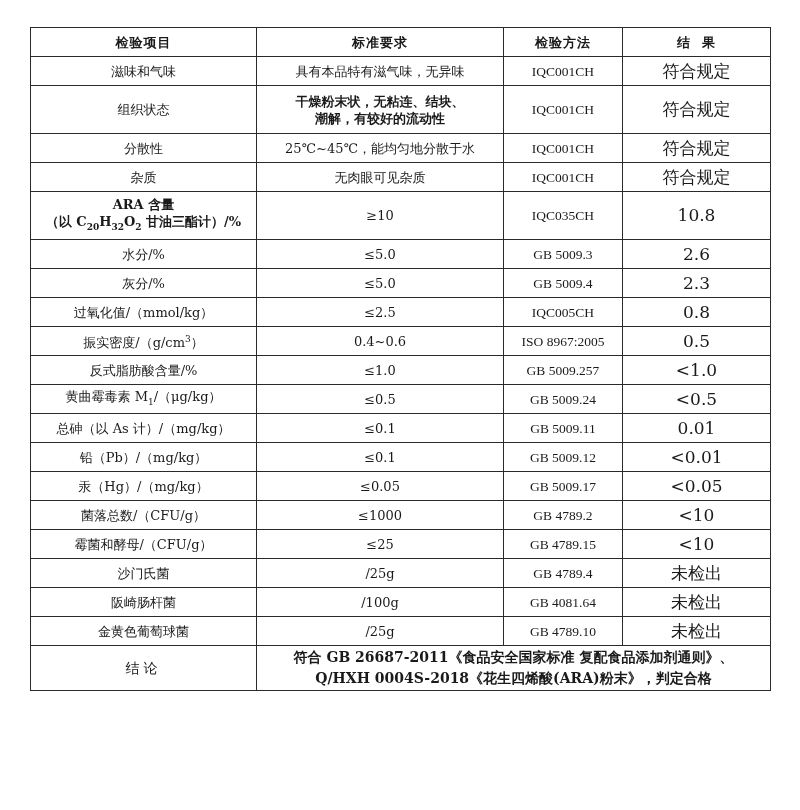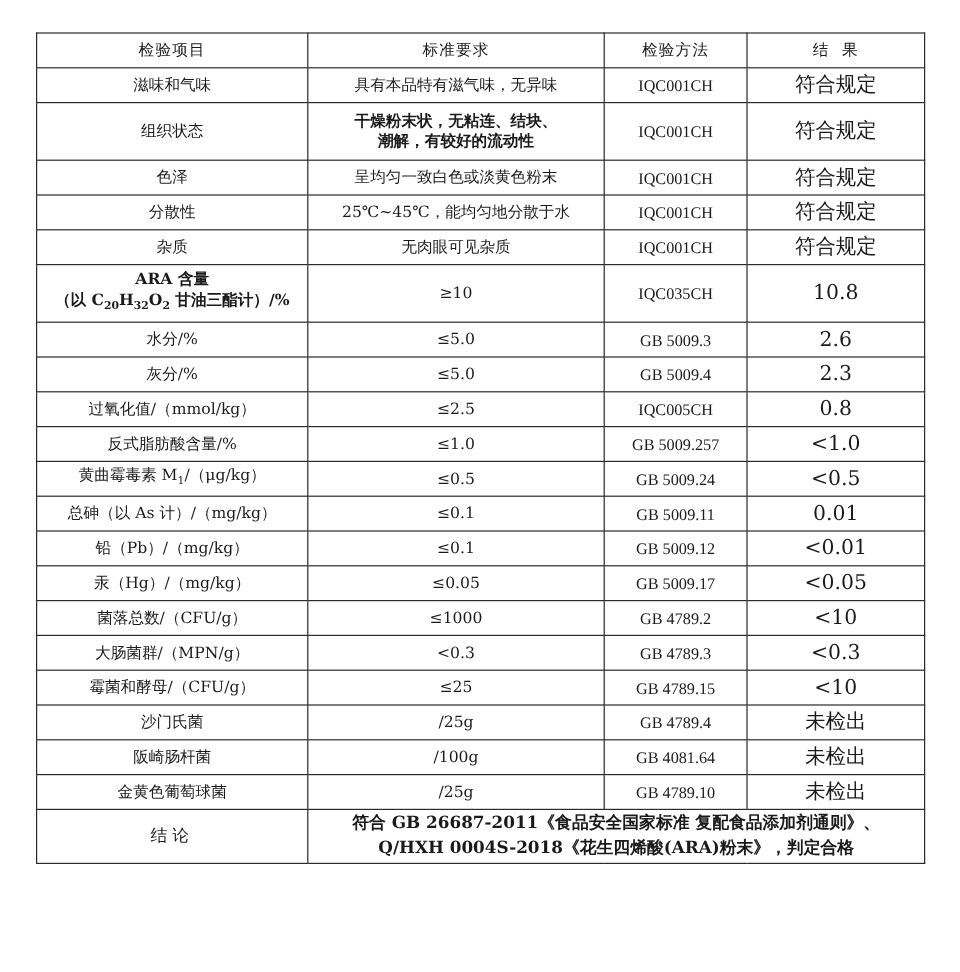"检验项目" .hdr { font-weight: none -> bold }
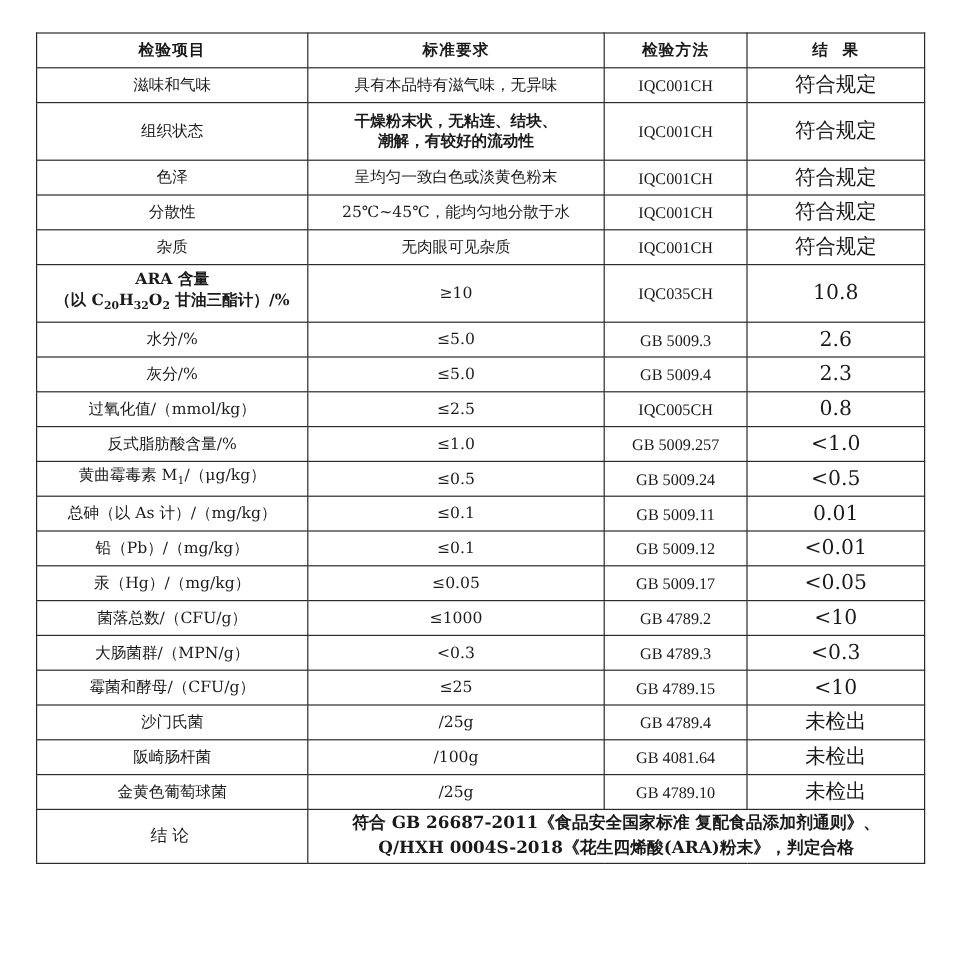"色泽" tr.r1 { html: <tr> <td>色泽</td> <td>呈均匀一致白色或淡黄色粉末</td> <td>IQC001CH</td> <td>符合规定</td> </tr> -> none }
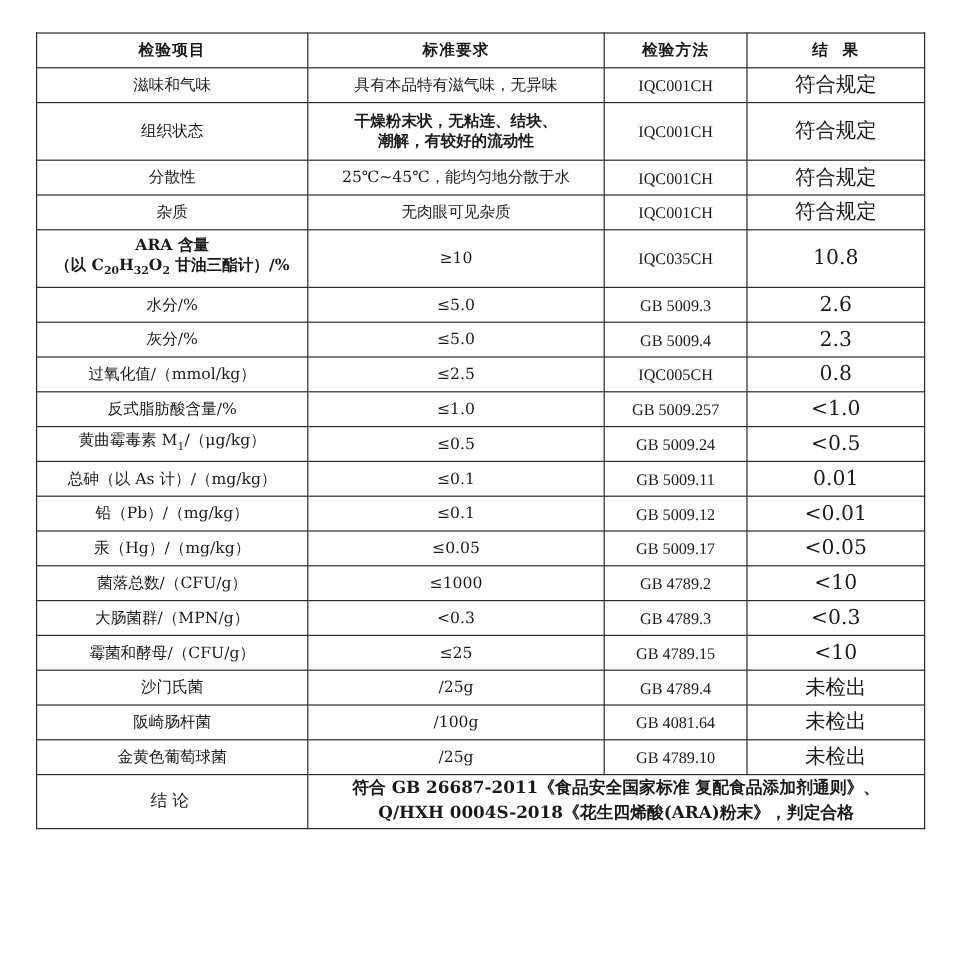"振实密度/（g/cm3）" tr.r1 { html: none -> <tr> <td><span>振实密度/（g/cm</span><sup>3</sup><span>）</span></td> <td>0.4~0.6</td> <td>ISO 8967:2005</td> <td>0.5</td> </tr> }
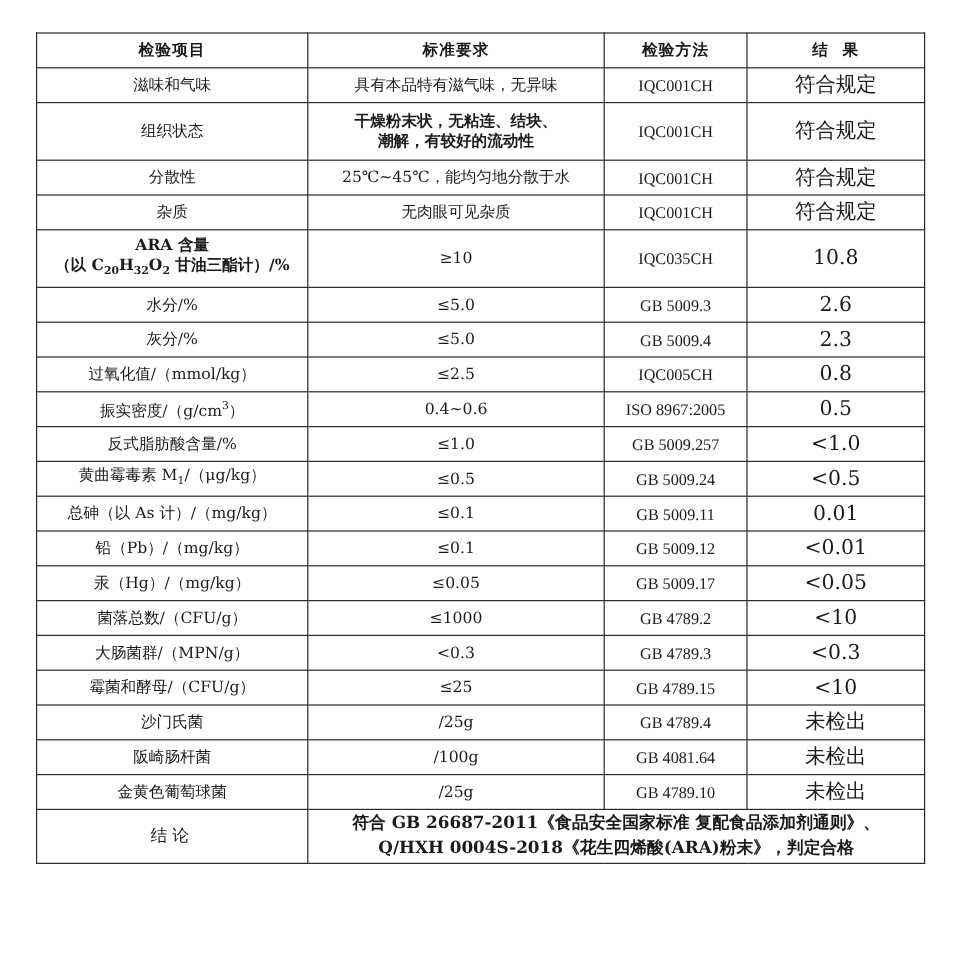"大肠菌群/（MPN/g）" tr.r1 { html: <tr> <td>大肠菌群/（MPN/g）</td> <td>&lt;0.3</td> <td>GB 4789.3</td> <td>&lt;0.3</td> </tr> -> none }
